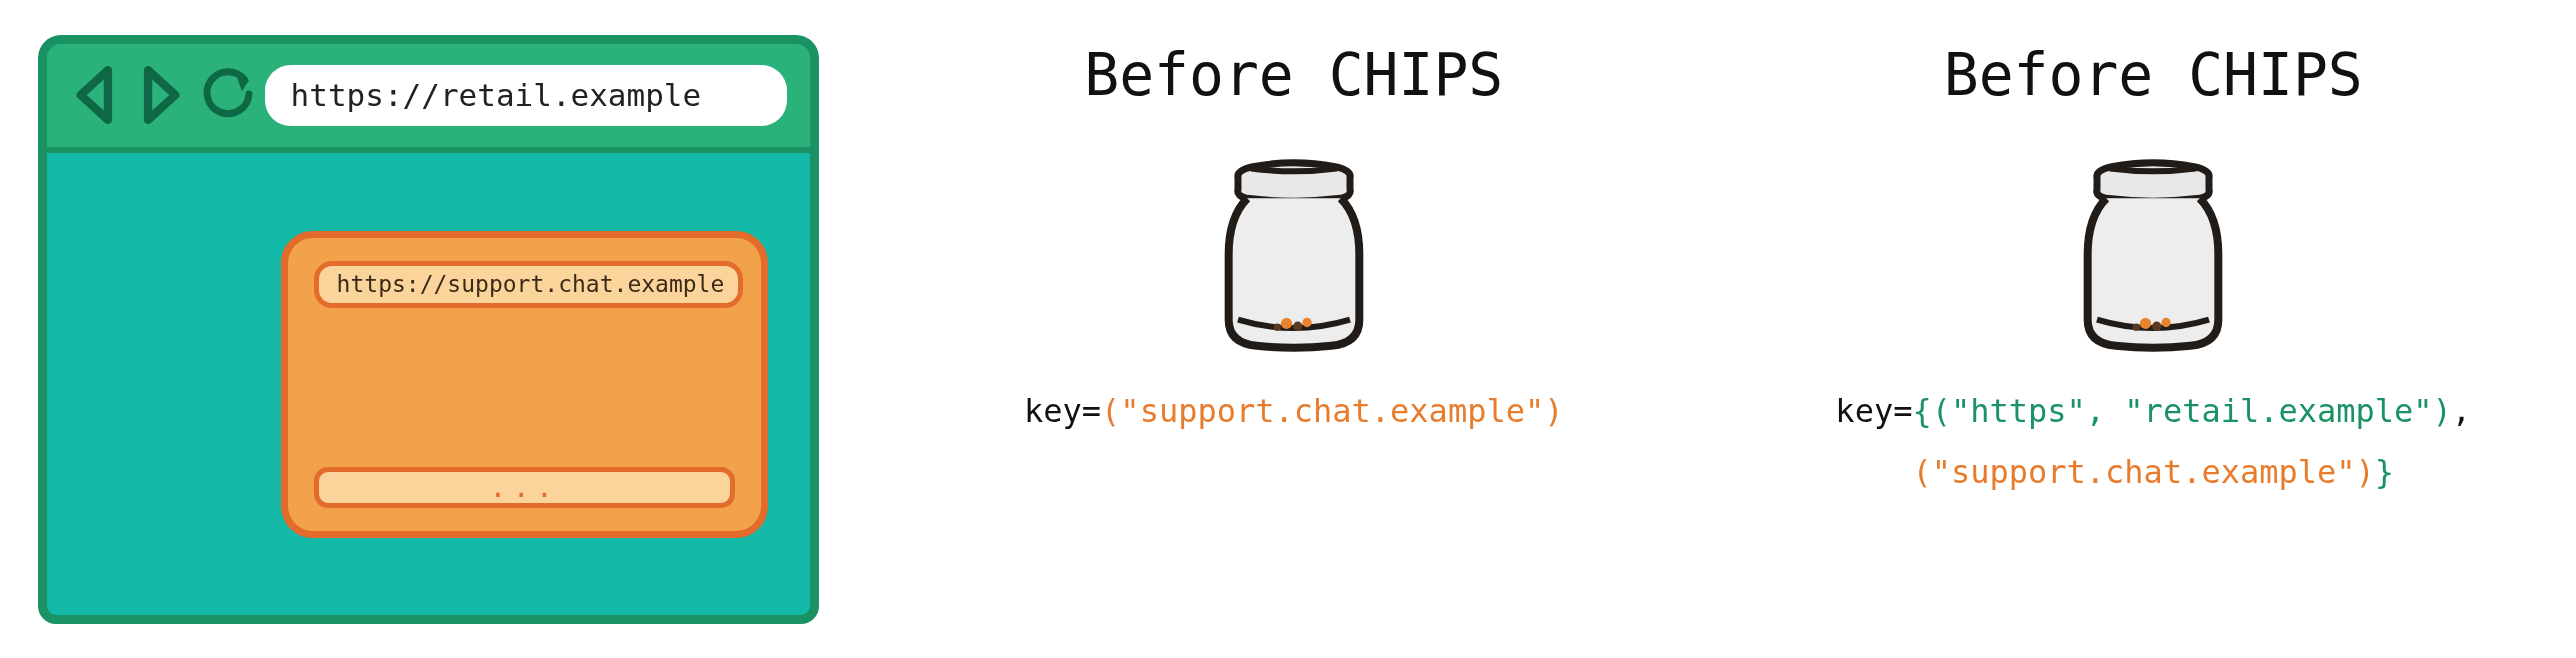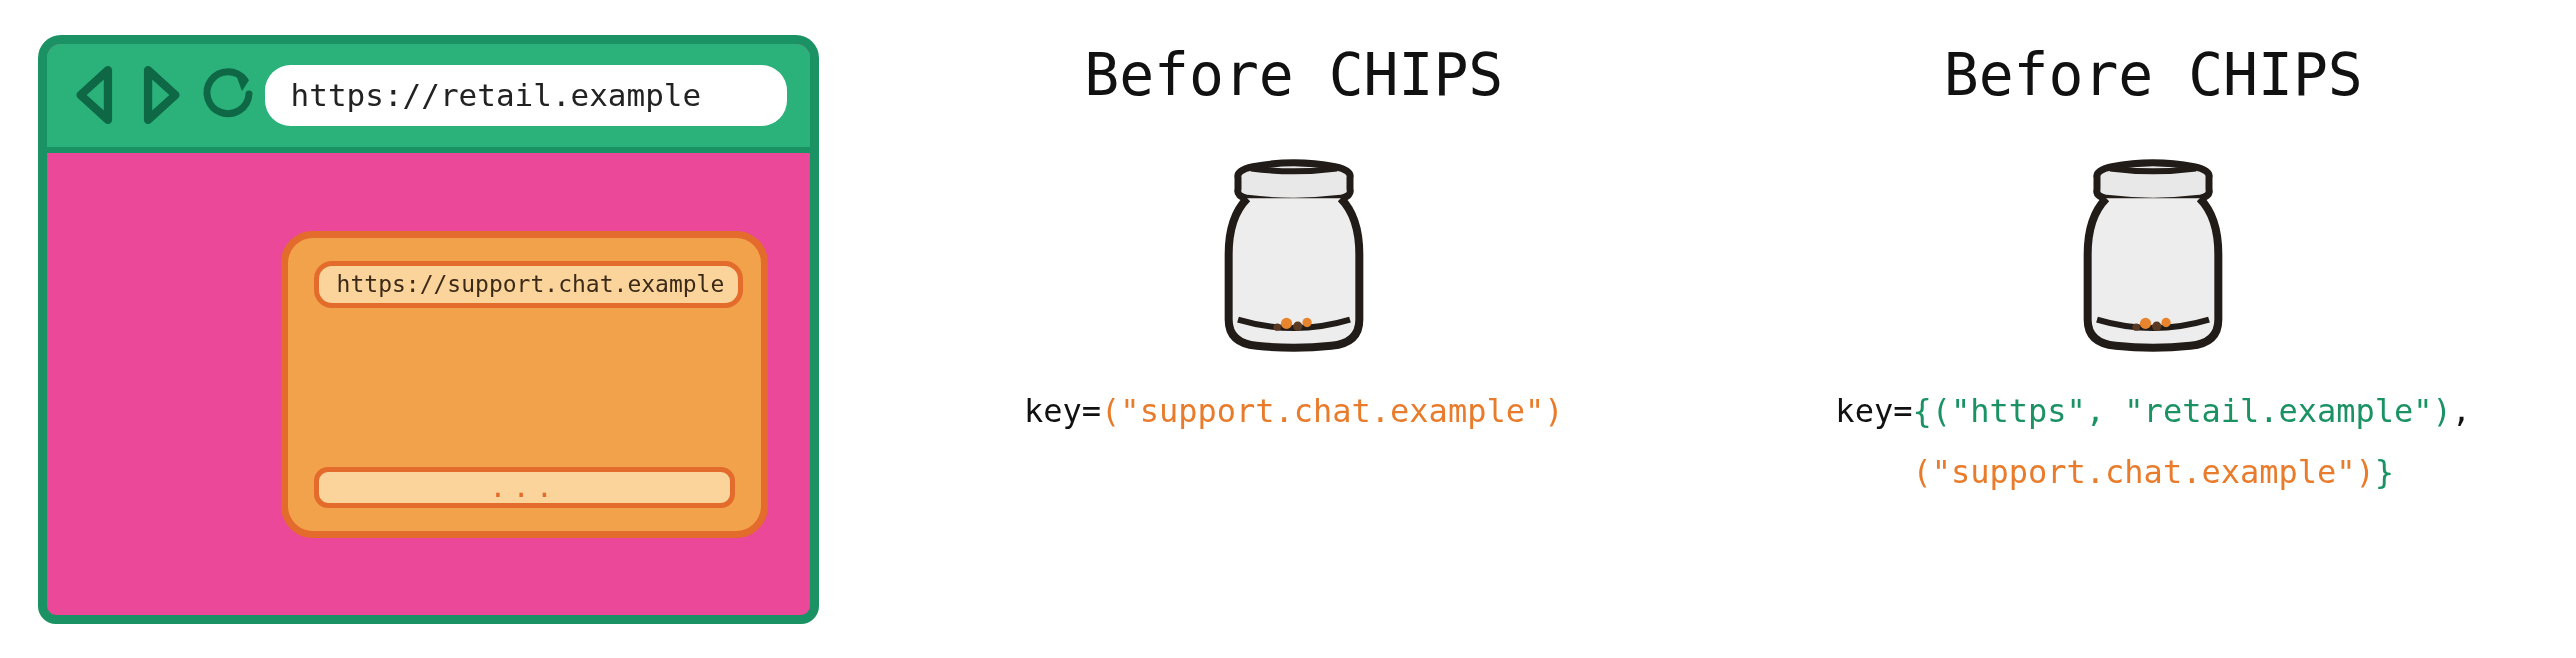"https://retail.example" .browser { background: #ec4899 -> #14b8a6 }
